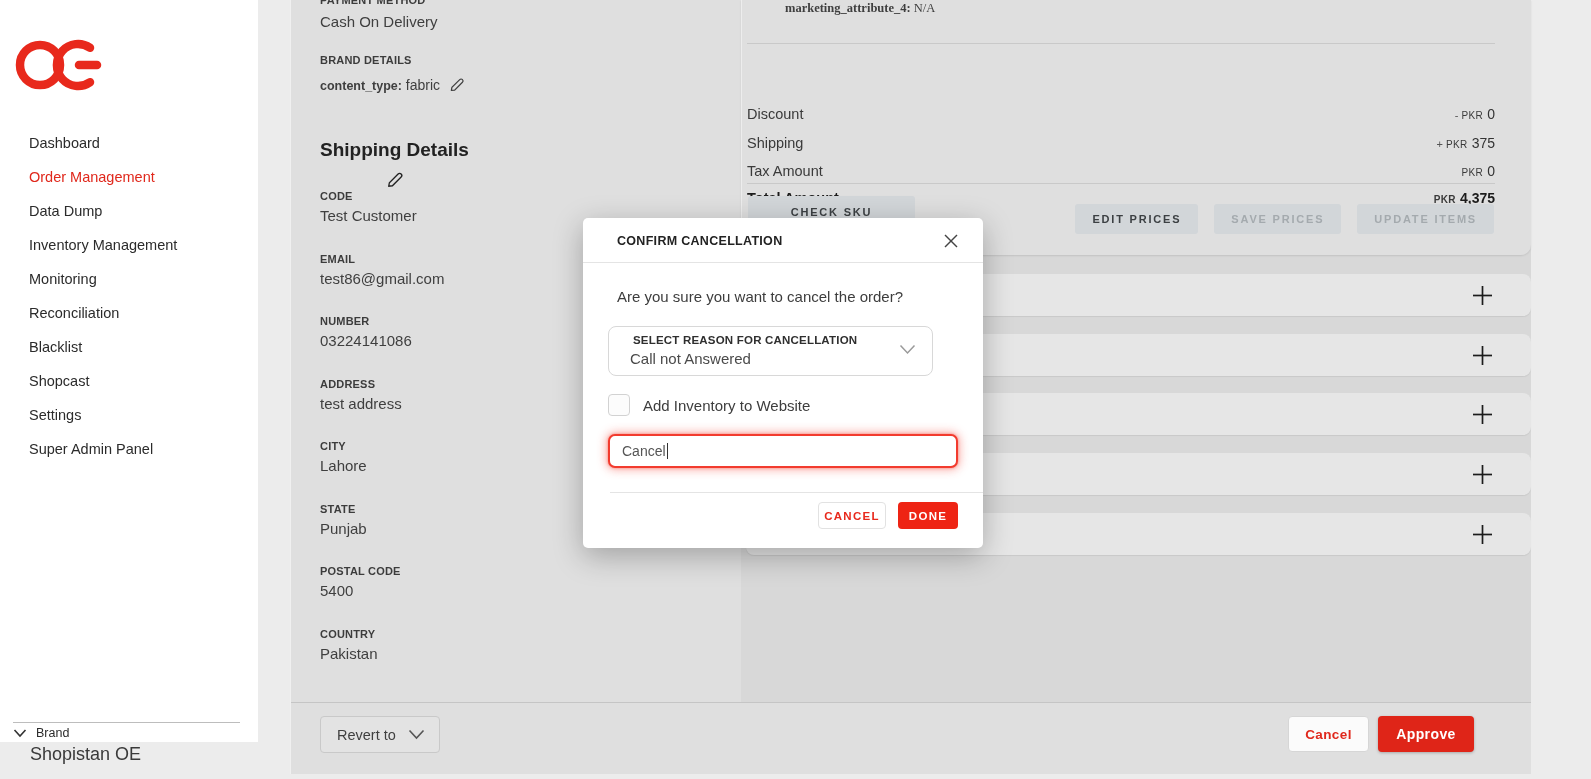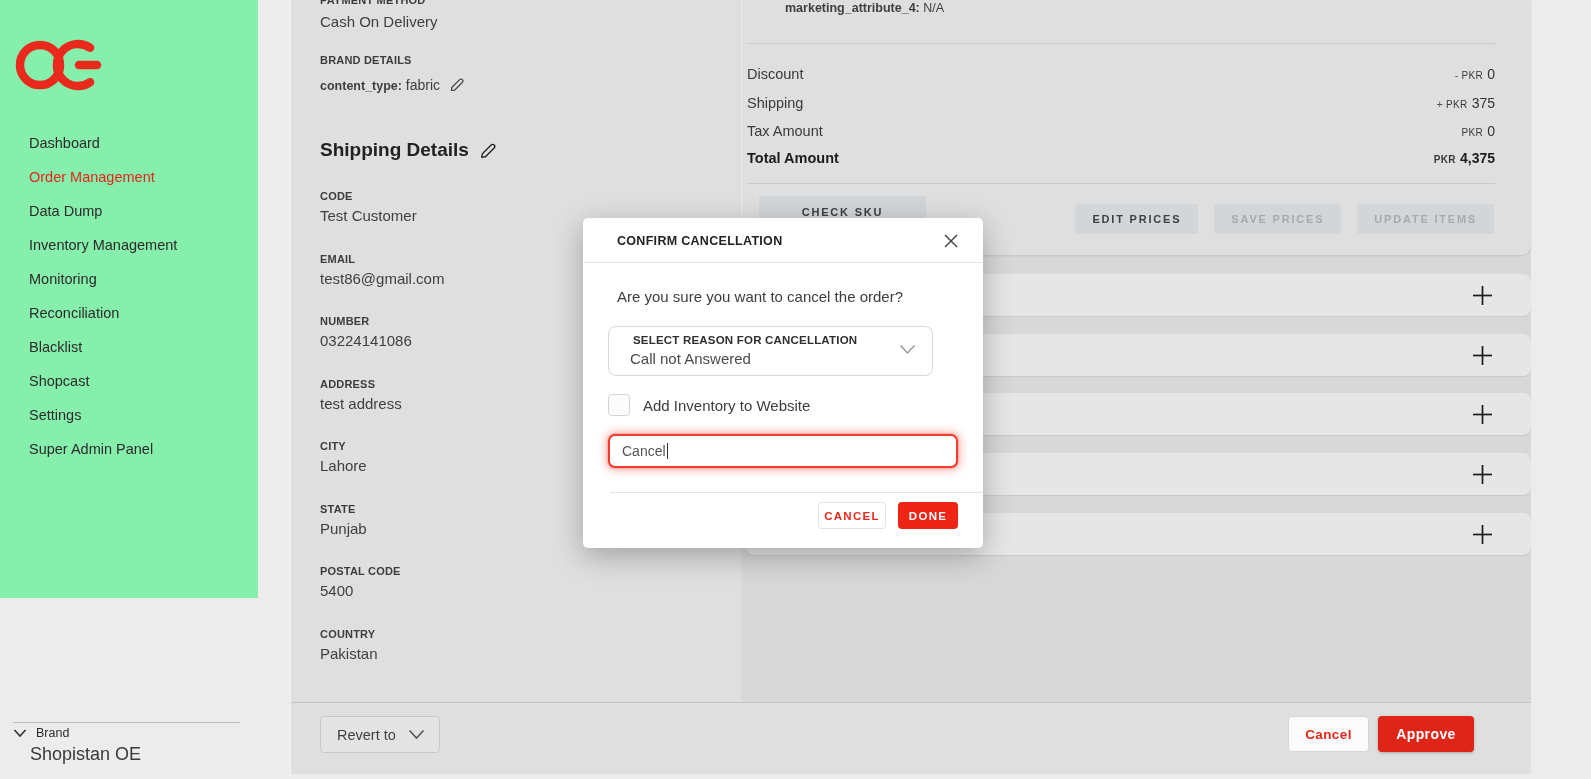"marketing_attribute_4: N/A" .attr-line { font-family: none -> Liberation Serif, serif }
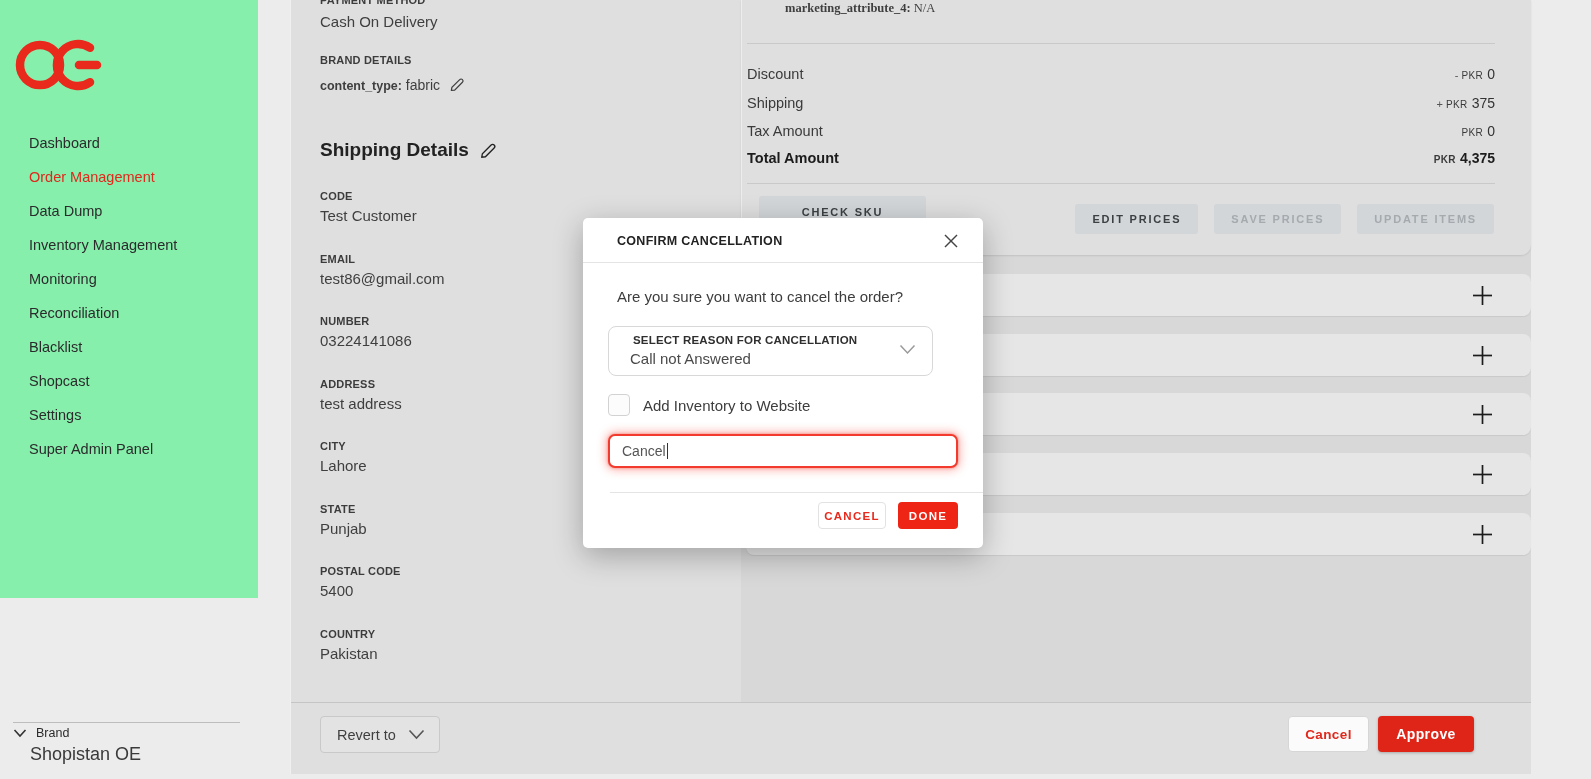"Discount" .sum-row .s-label { margin-top: none -> 40px }
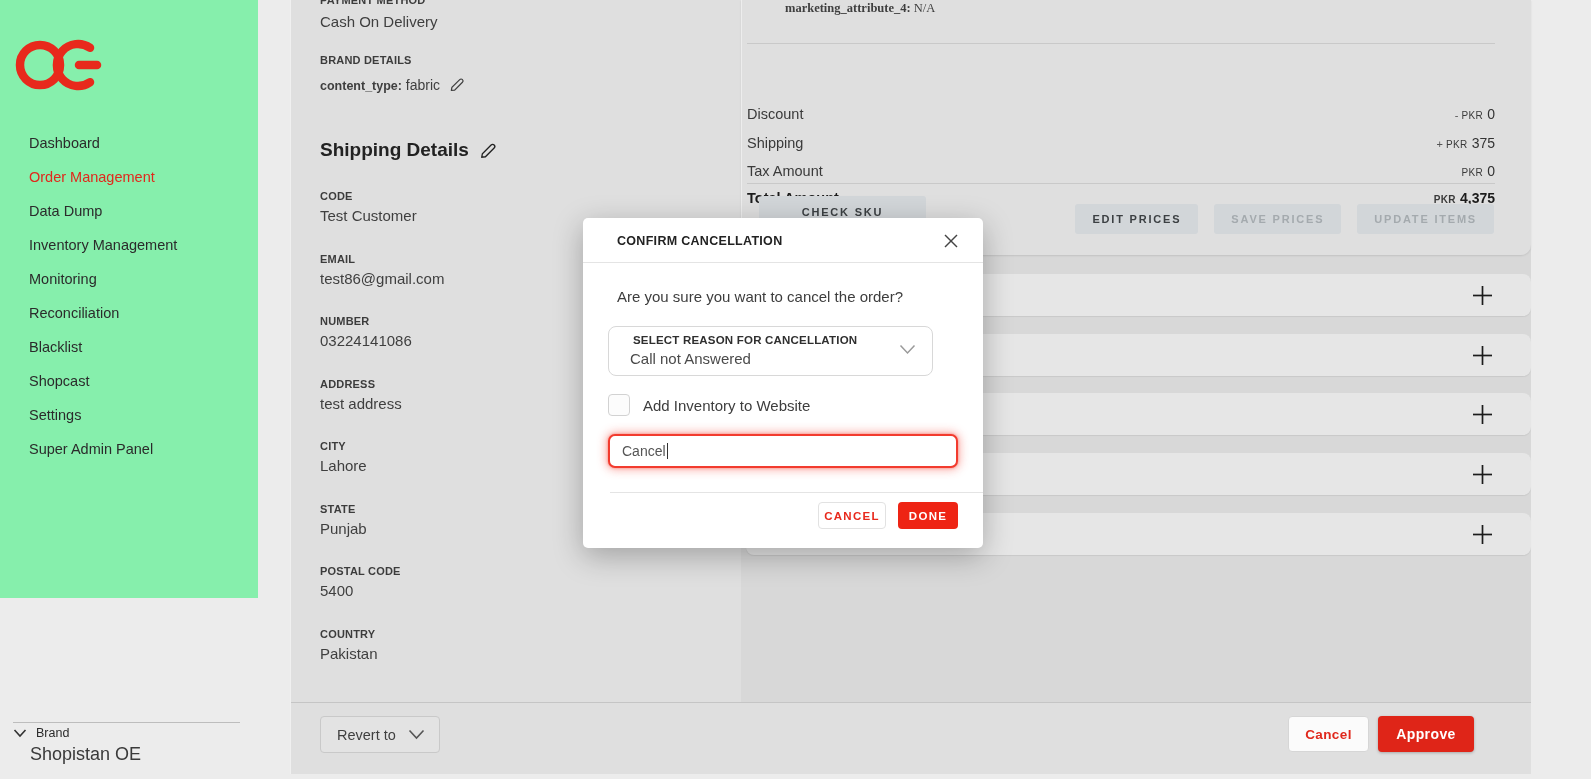"Dashboard" .sidebar { background: #86efac -> #ffffff; height: 598px -> 742px }
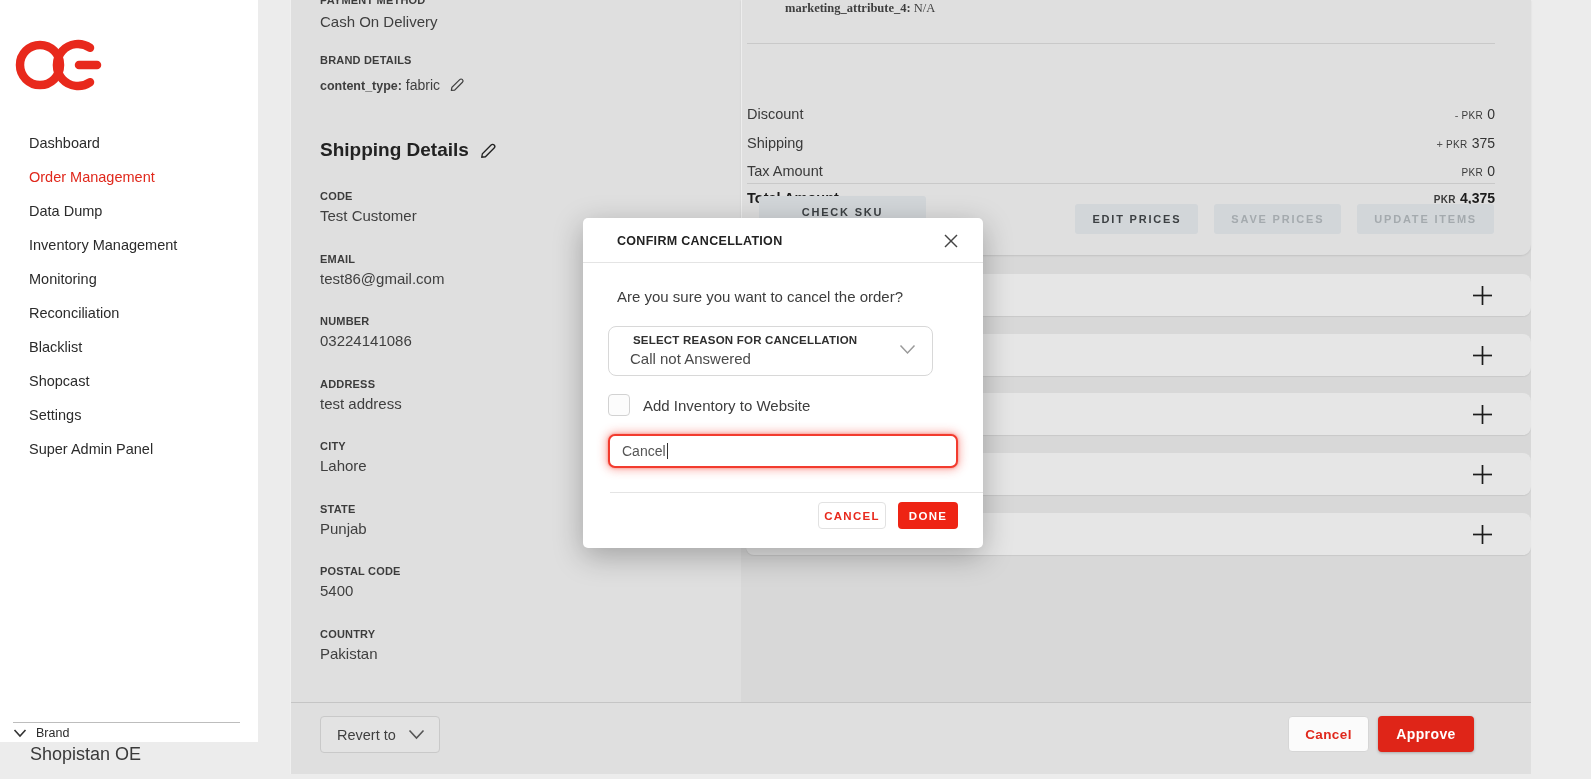"Shipping Details" .ship-head { flex-direction: none -> column }
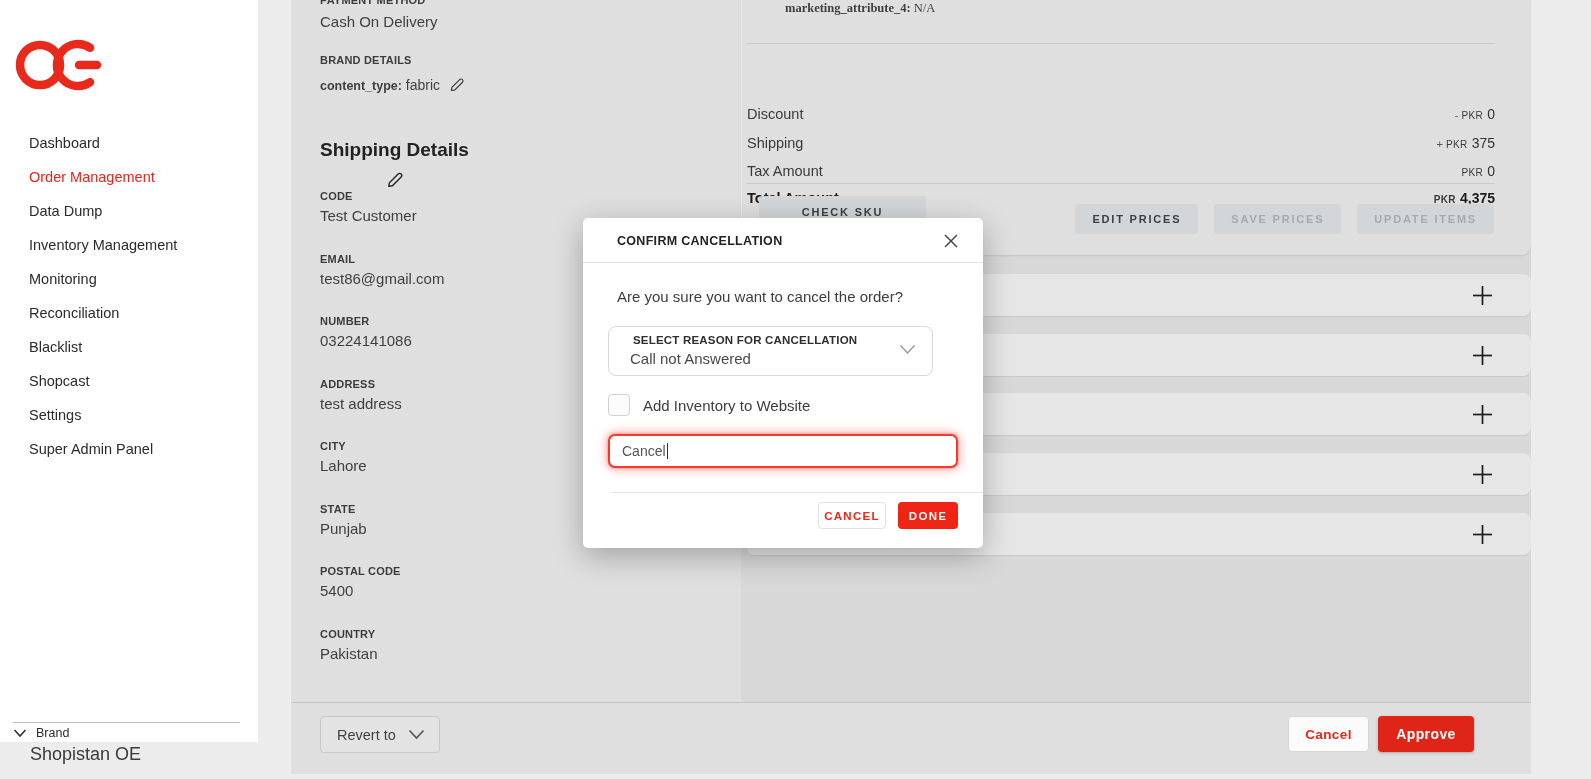"CHECK SKU" .check-sku { left: 17px -> 6px }
